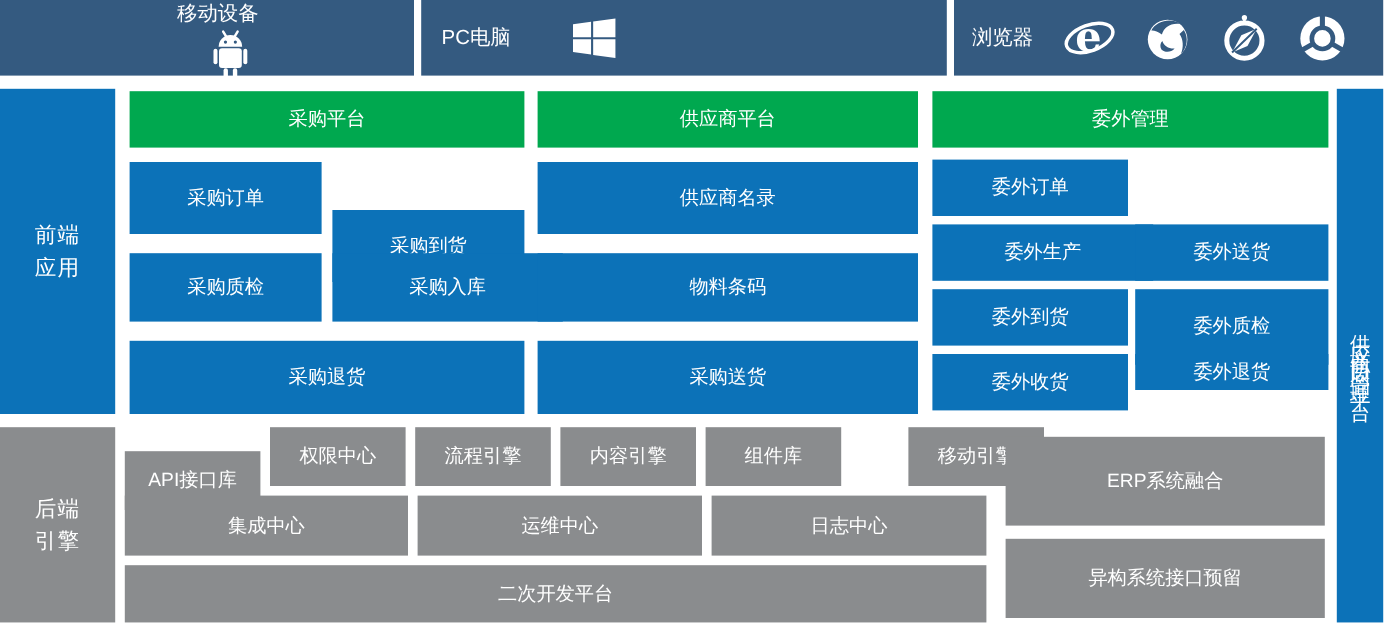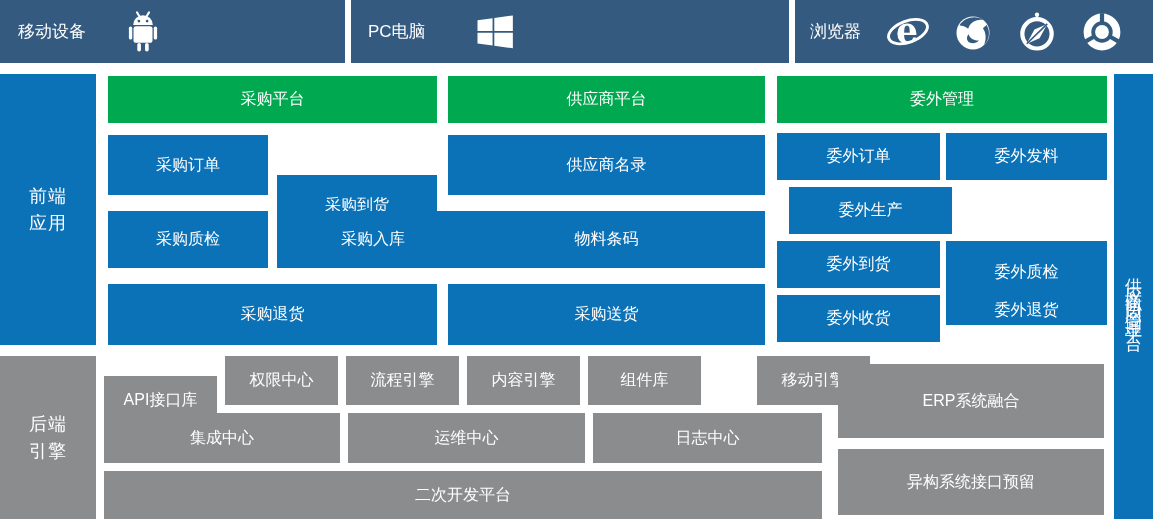"移动设备" div.abs { flex-direction: none -> column }
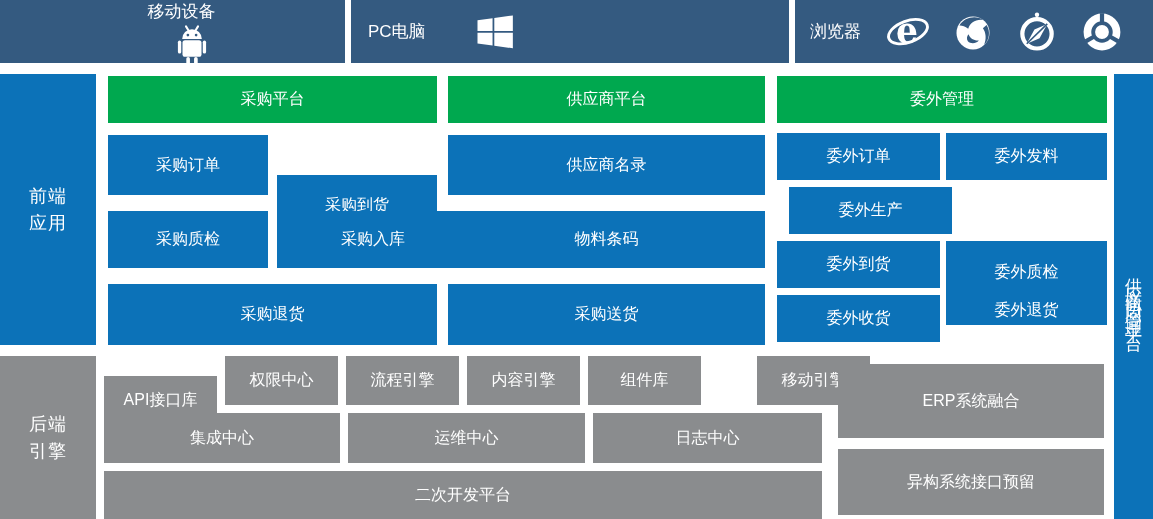"委外发料" div.abs { html: <div>委外发料</div> -> none }
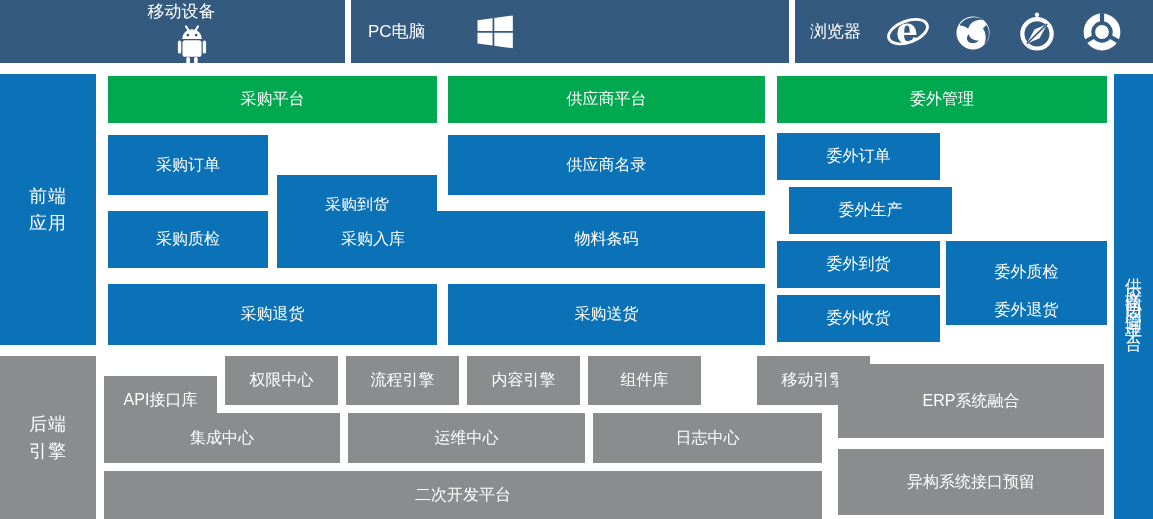"委外生产" div.abs { margin-left: 12px -> none; width: 163px -> 184px }
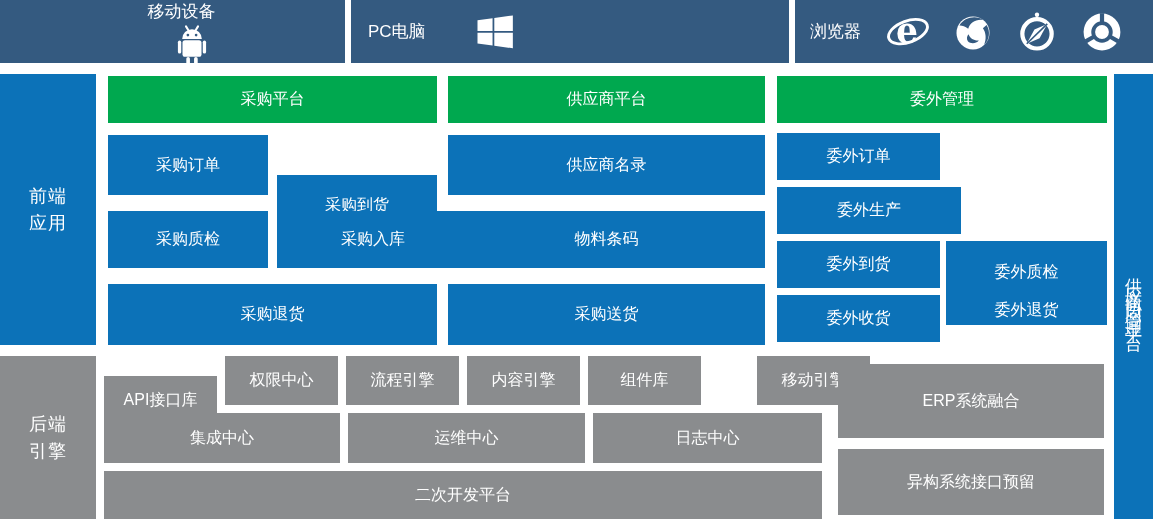"委外送货" div.abs { html: none -> <div>委外送货</div> }
